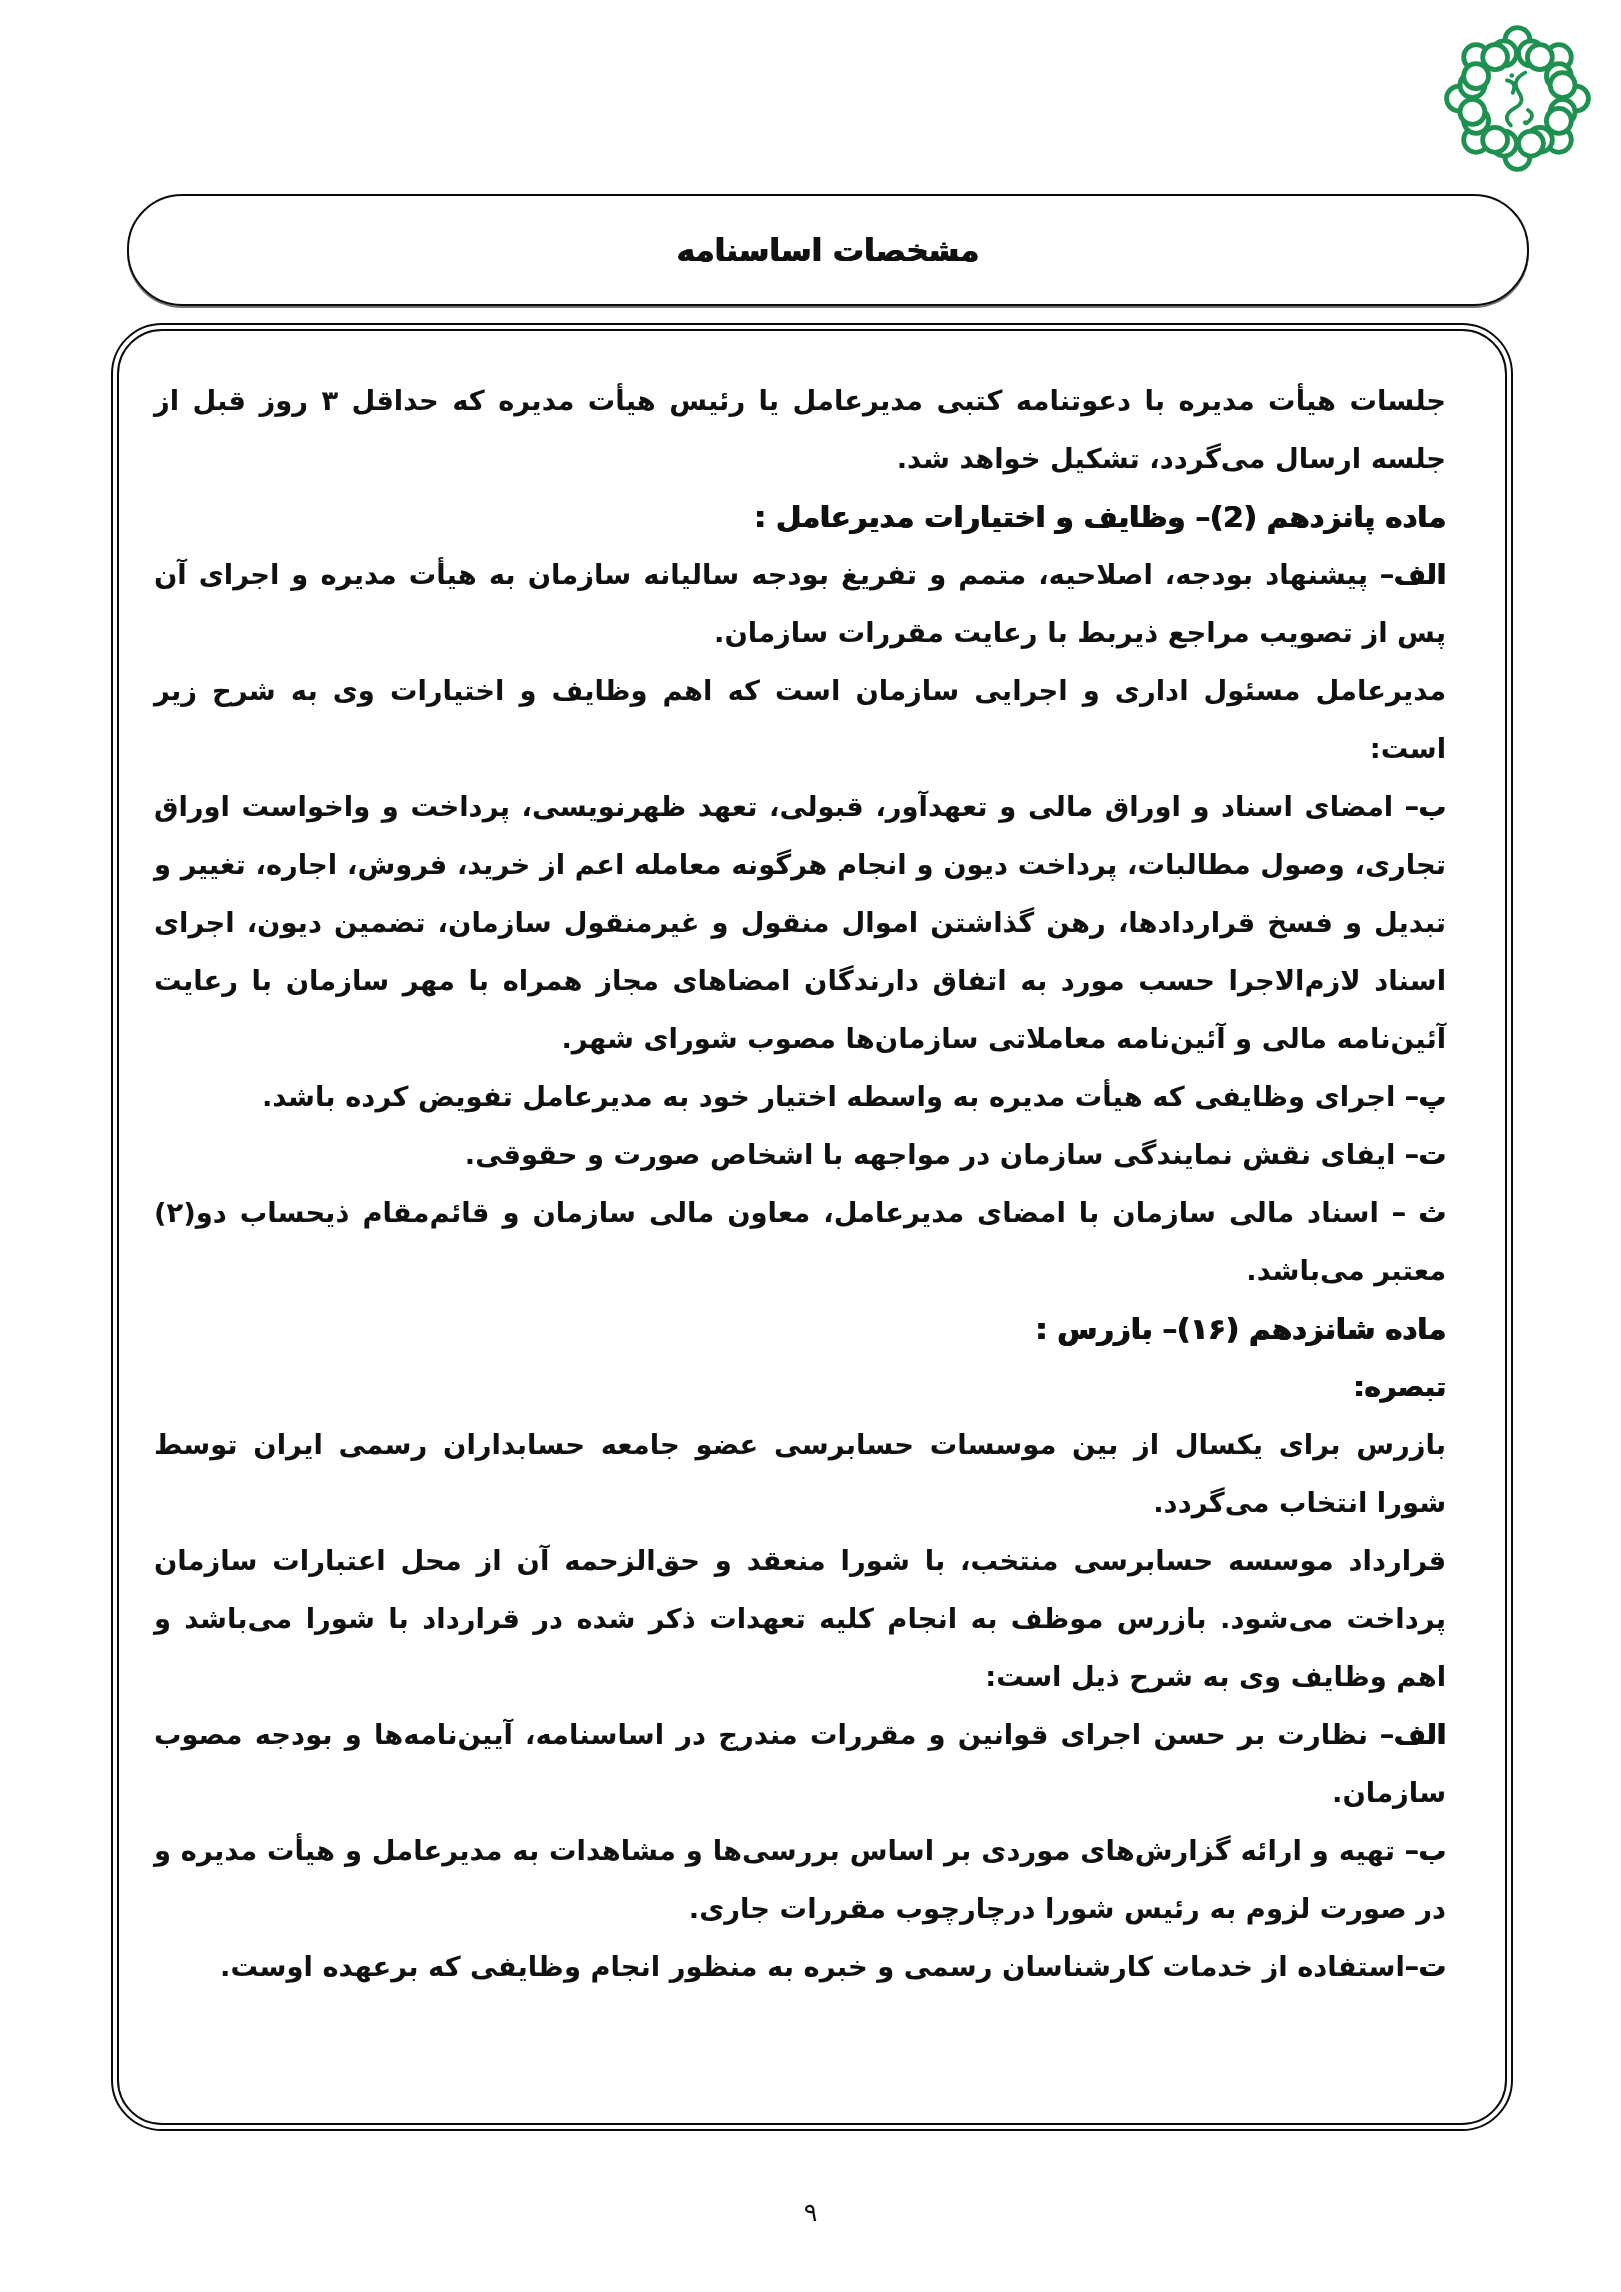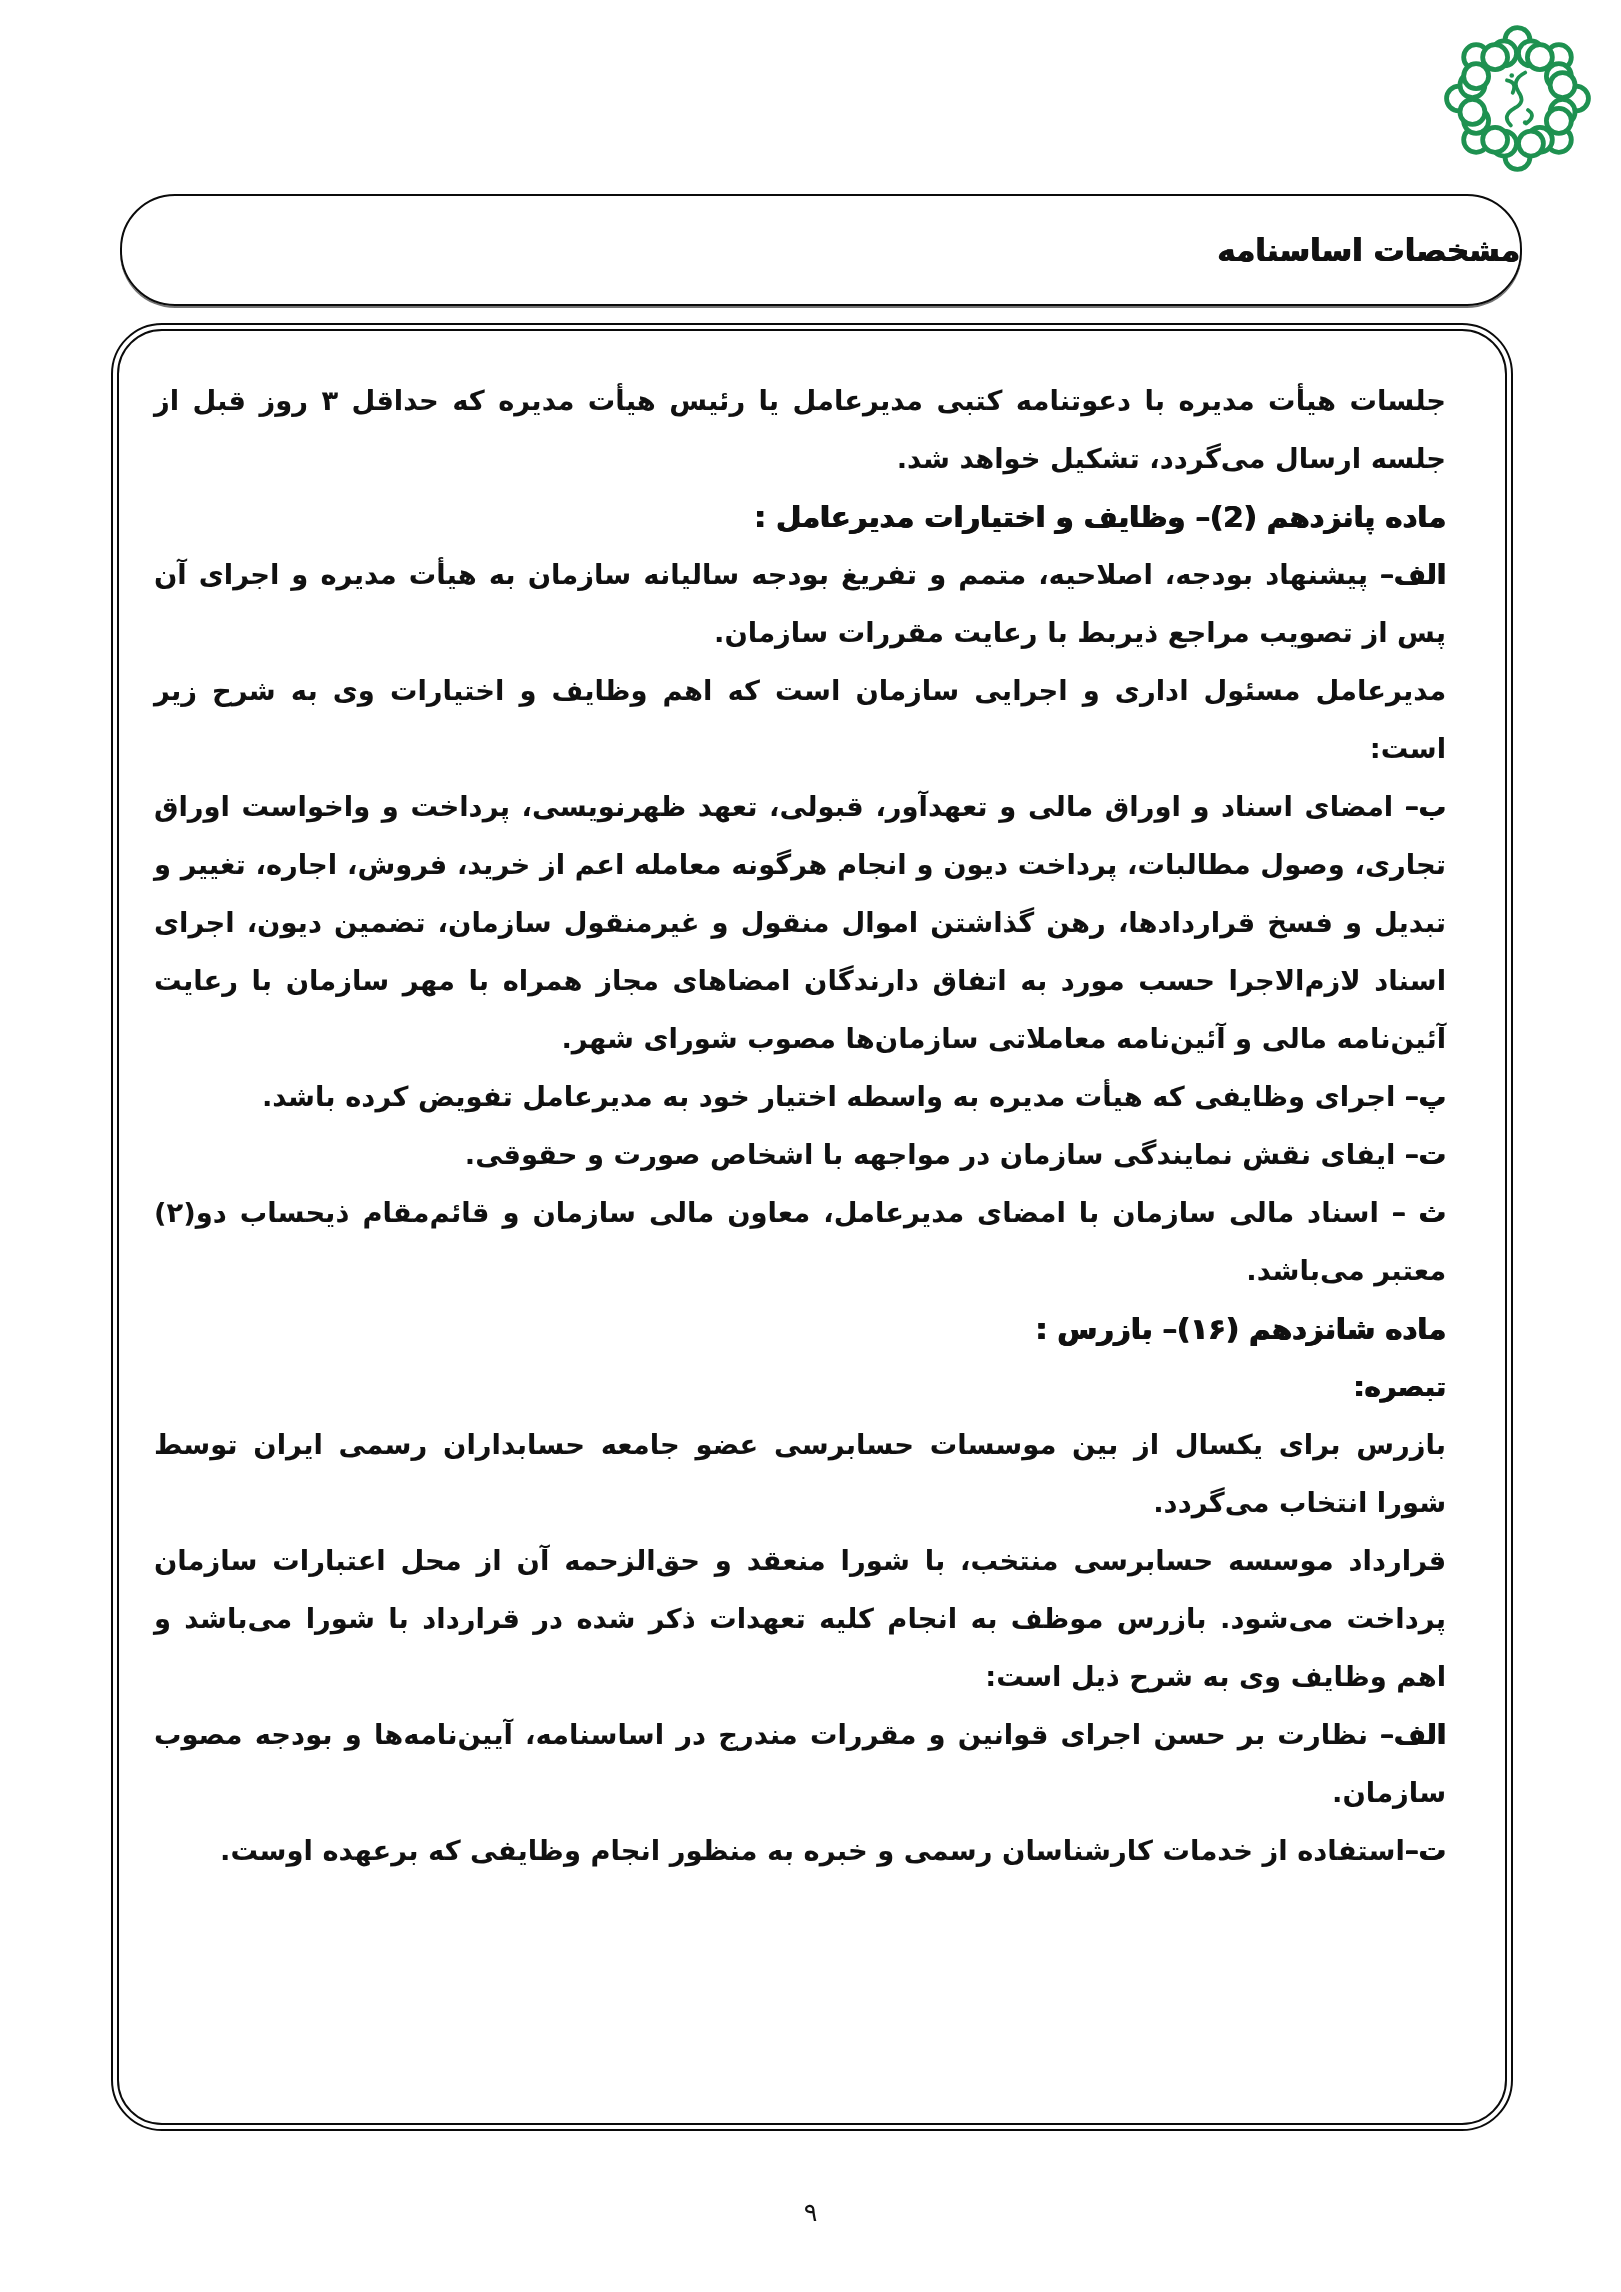"مشخصات اساسنامه" .title-box { justify-content: flex-start -> center; left: 120px -> 127px }
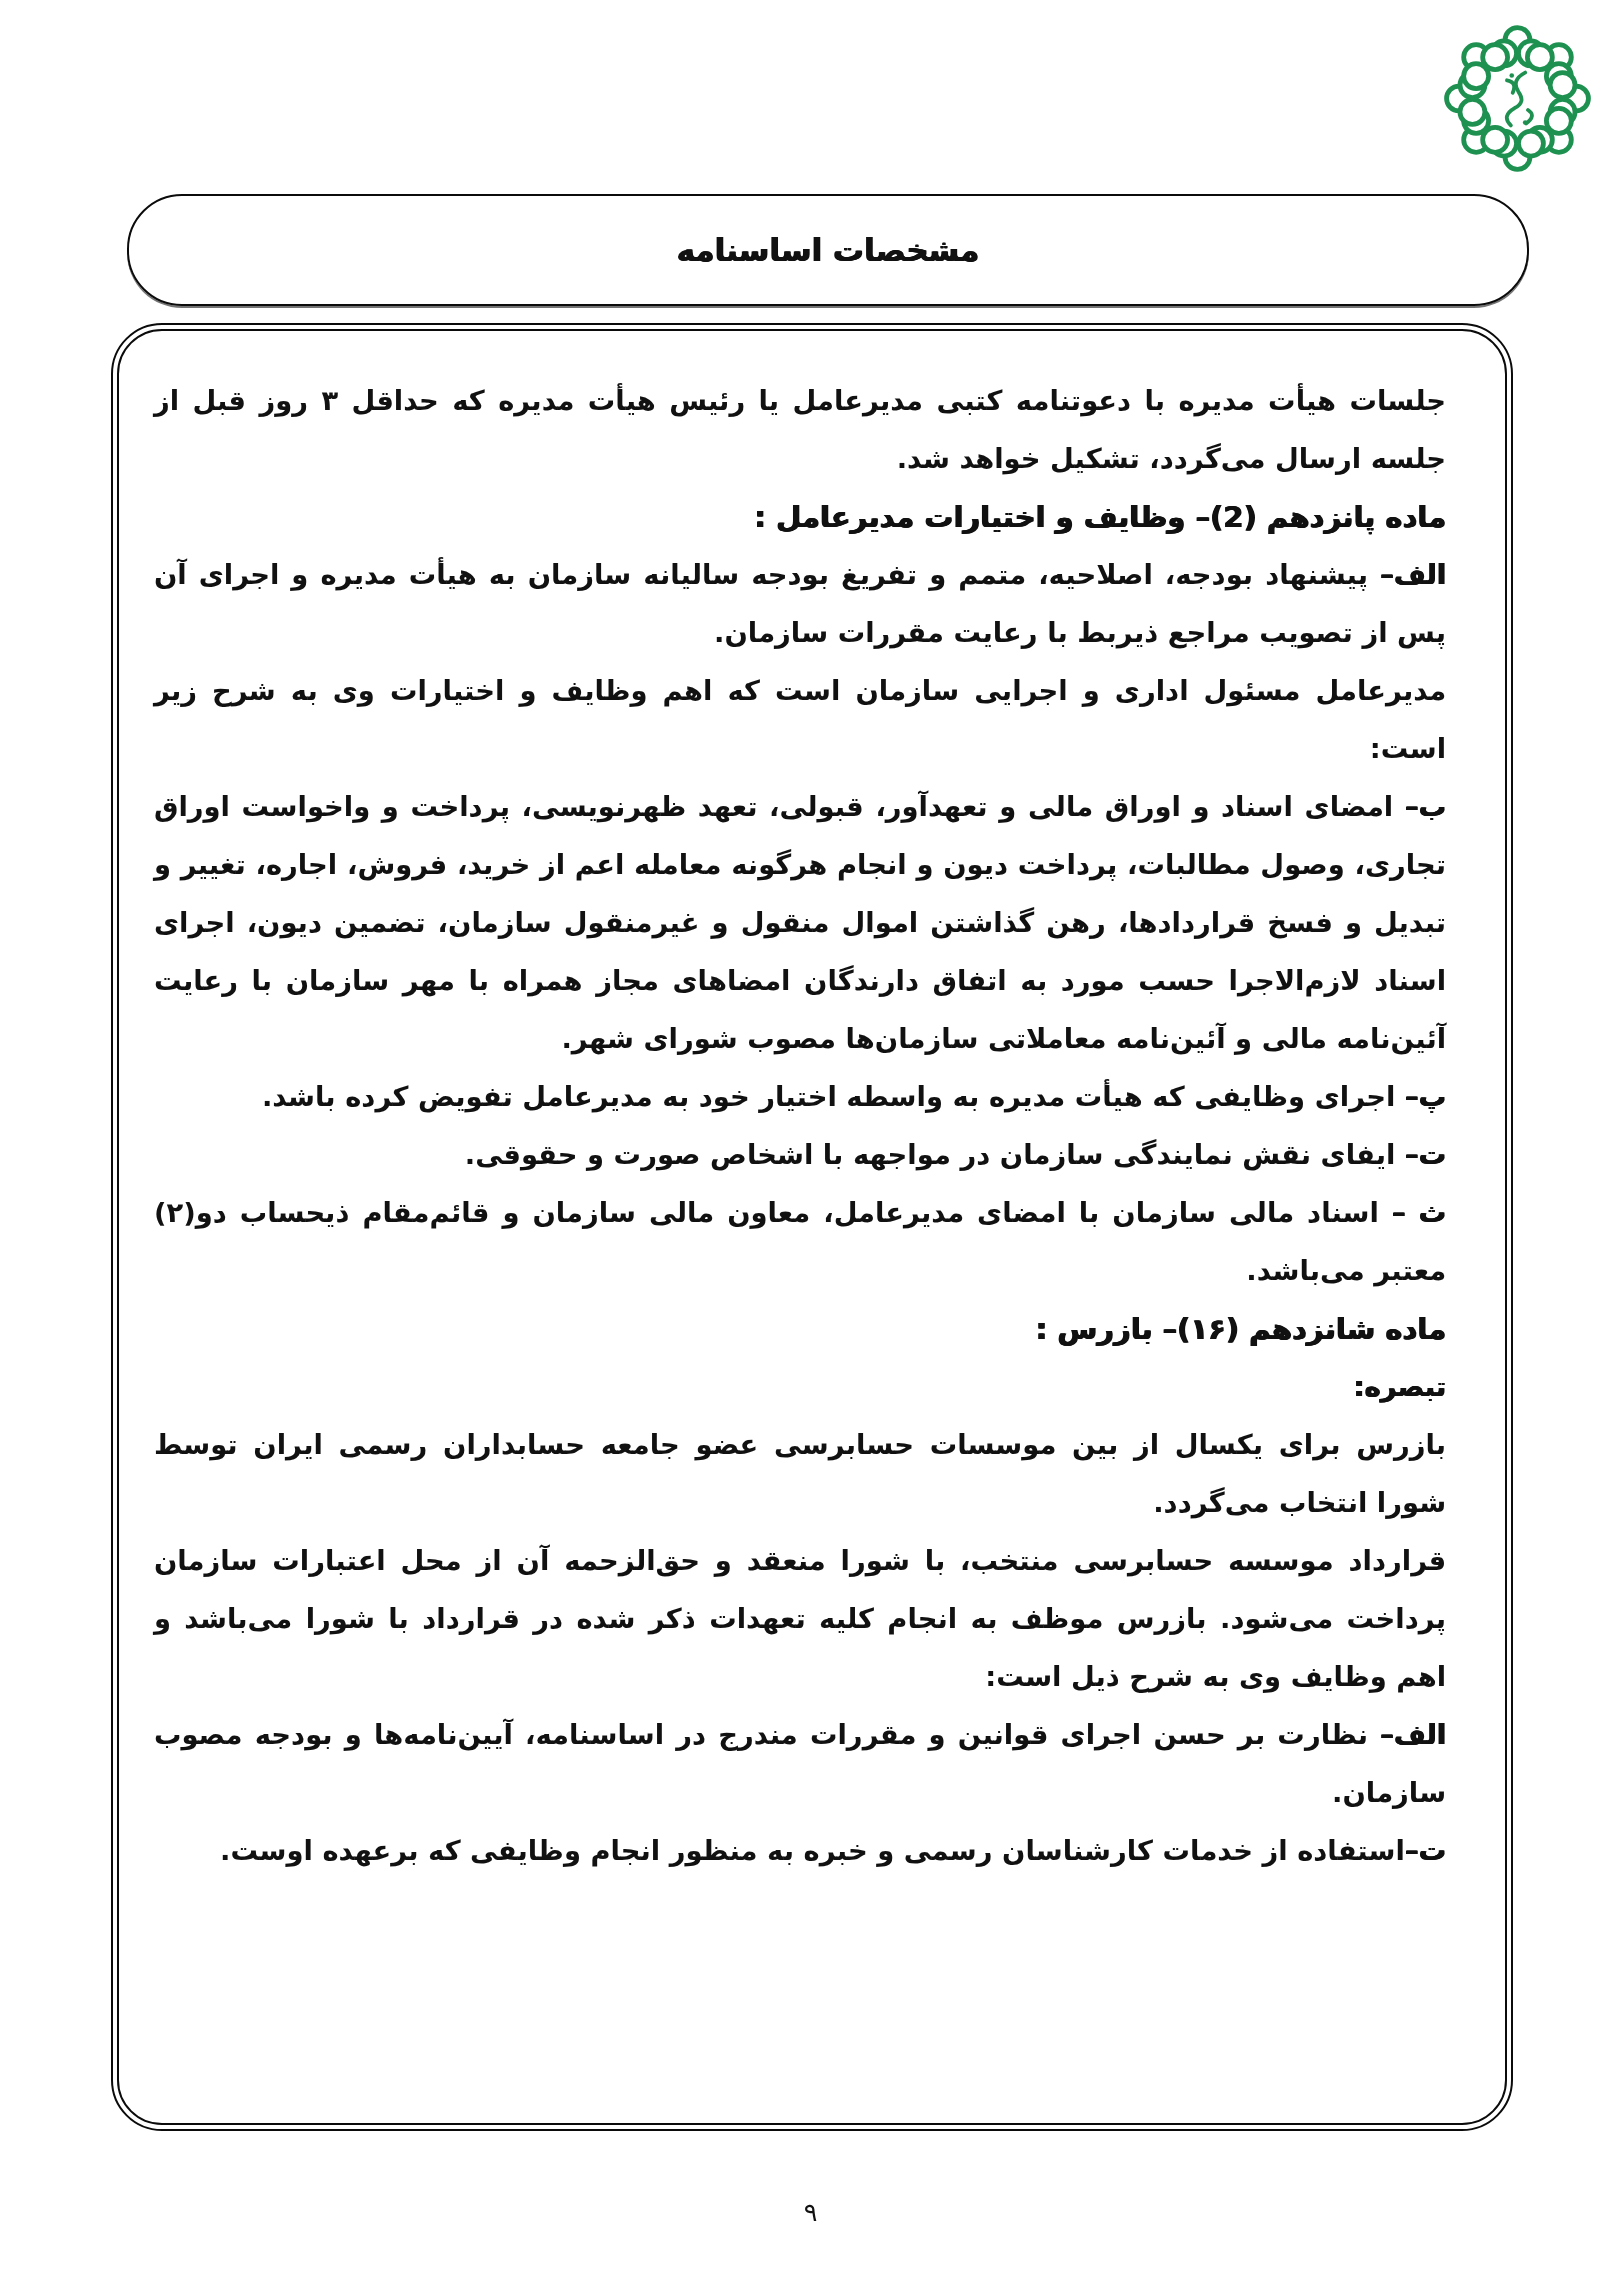"ب– تهیه و ارائه گزارش‌های" p { html: none -> <p><span>ب–</span><span> تهیه و ارائه گزارش‌های موردی بر اساس بررسی‌ها و مشاهدات به مدیرعامل و هیأت مدیره و در صورت لزوم به رئیس شورا درچارچوب مقررات جاری.</span></p> }
